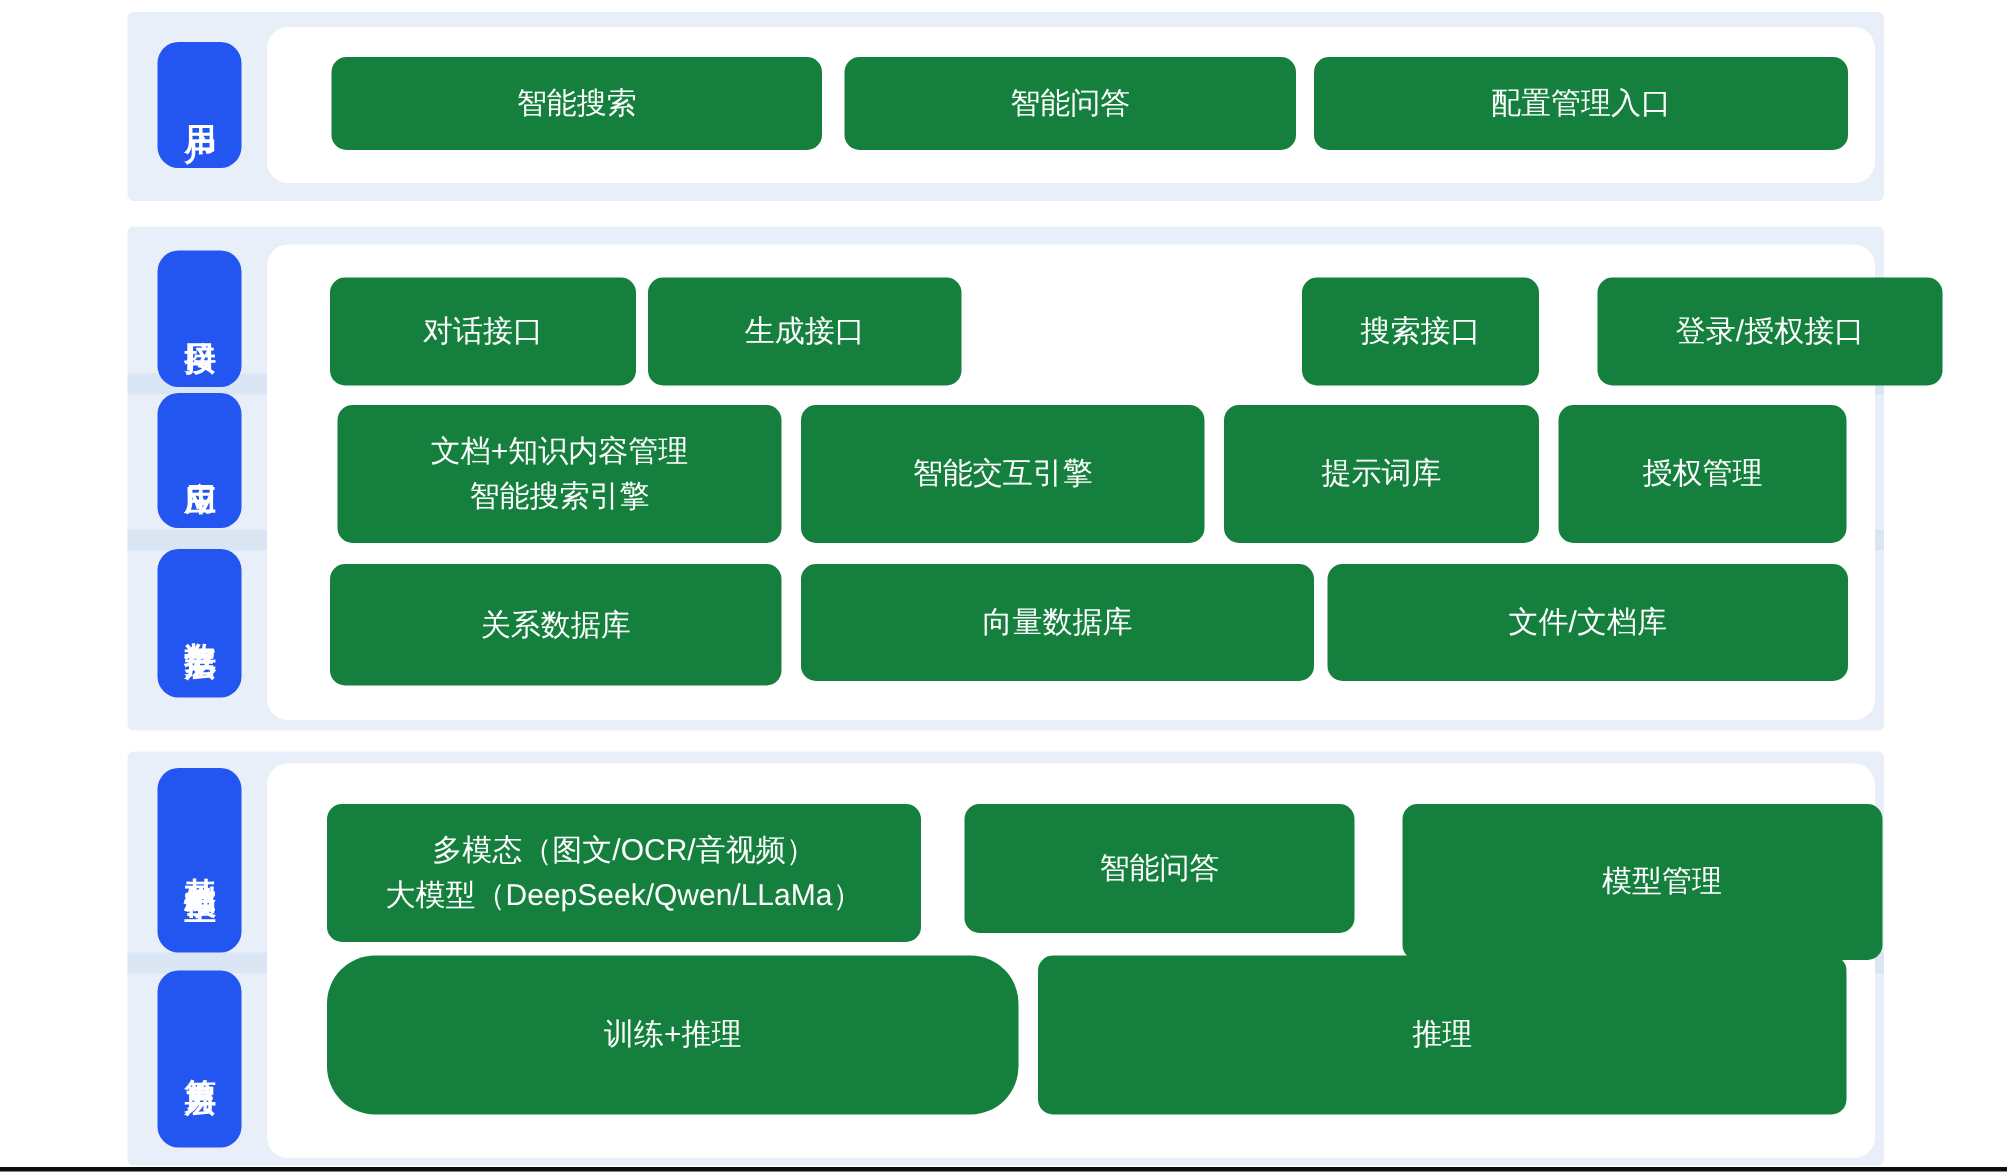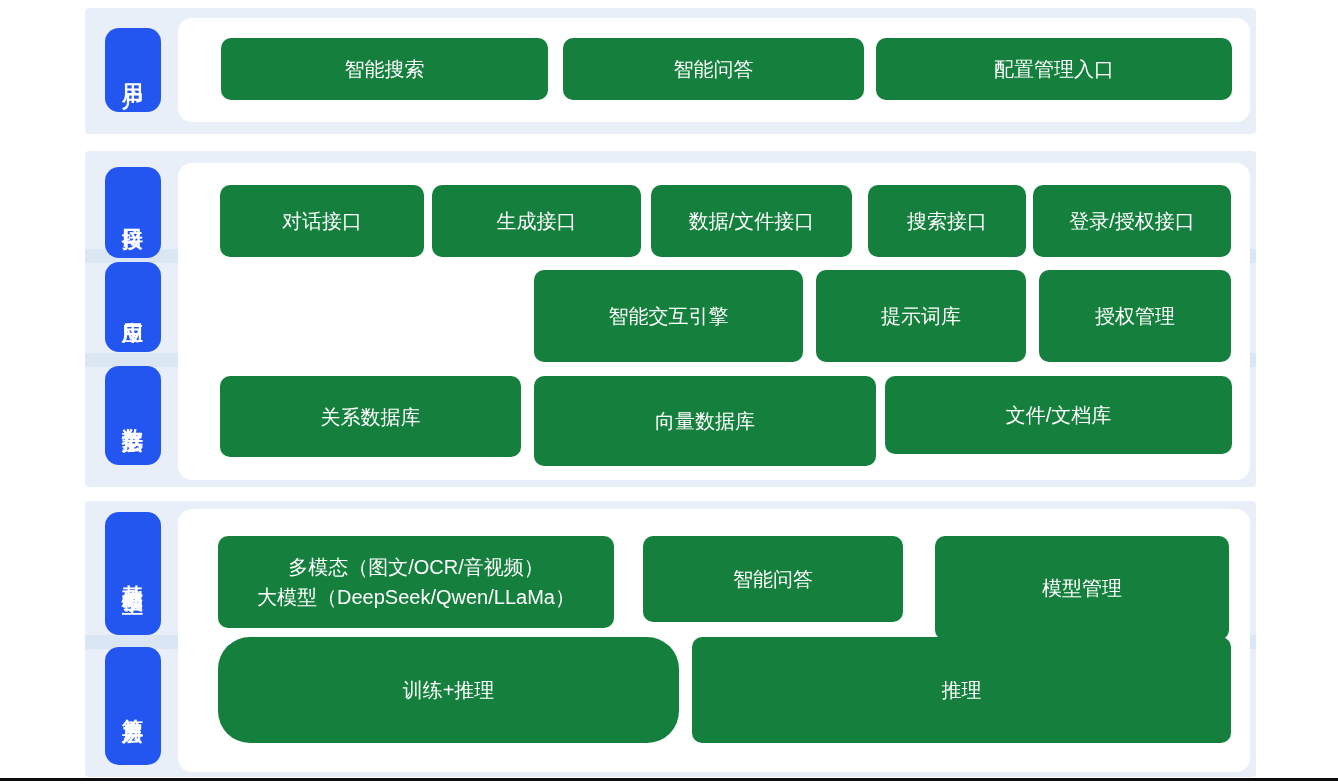"数据/文件接口" div.box { html: <div>数据/文件接口</div> -> none }
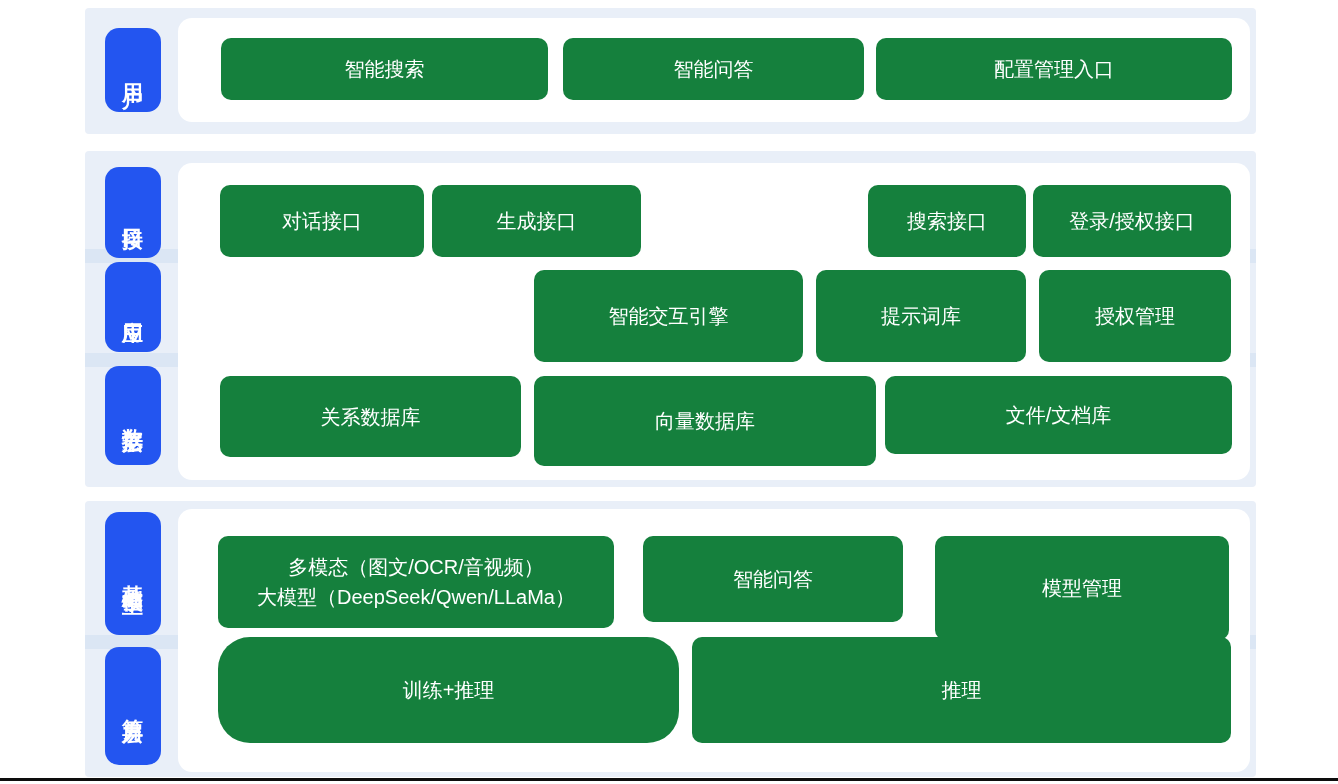"登录/授权接口" div.box { left: 1033px -> 1065px; width: 198px -> 230px }
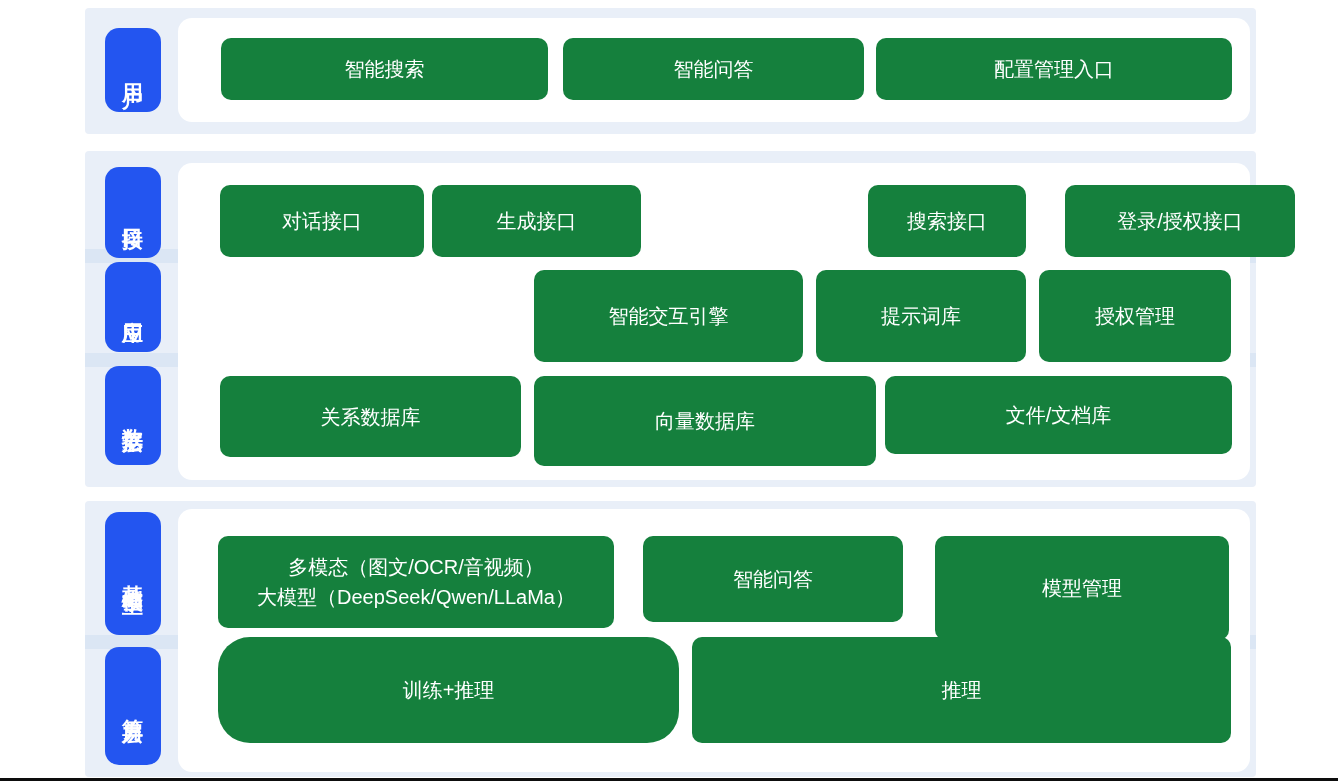"文档+知识内容管理" div.box { html: none -> <div>文档+知识内容管理 智能搜索引擎</div> }
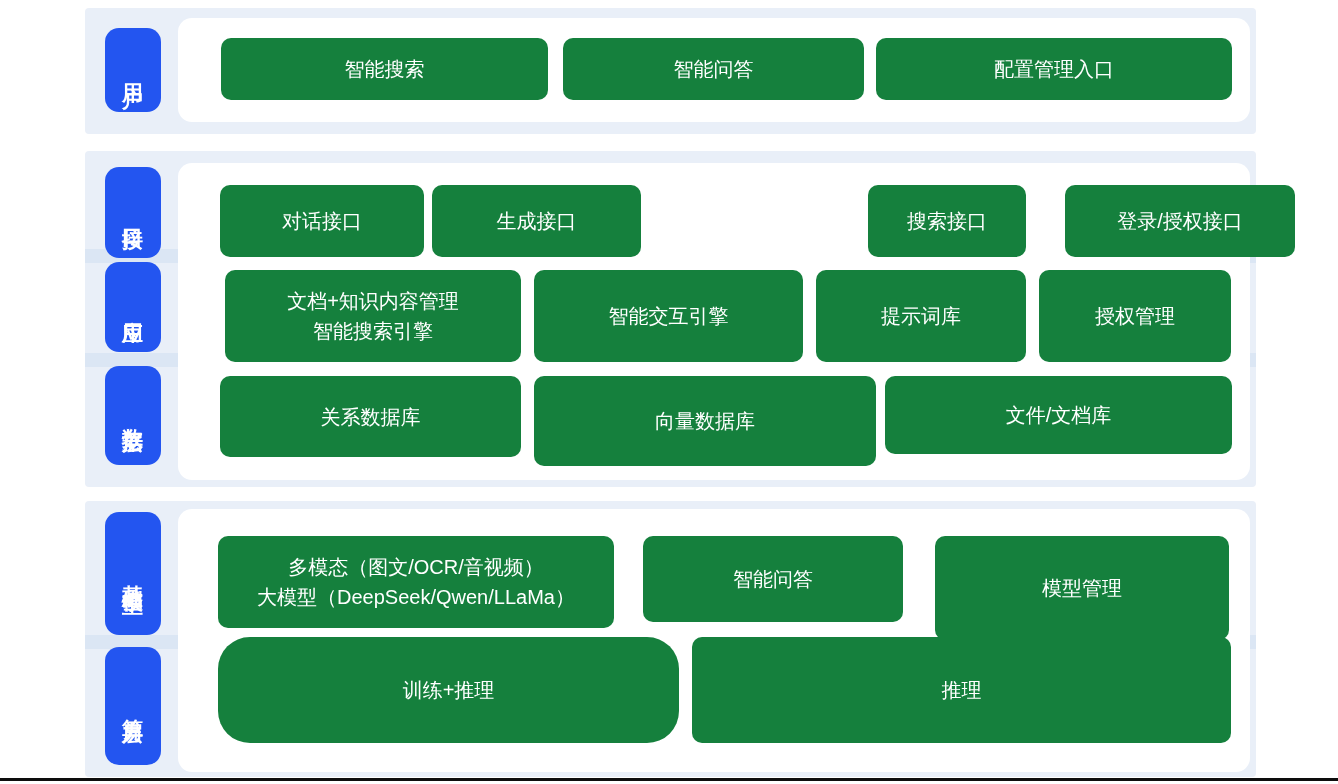"向量数据库" div.box { height: 90px -> 78px }
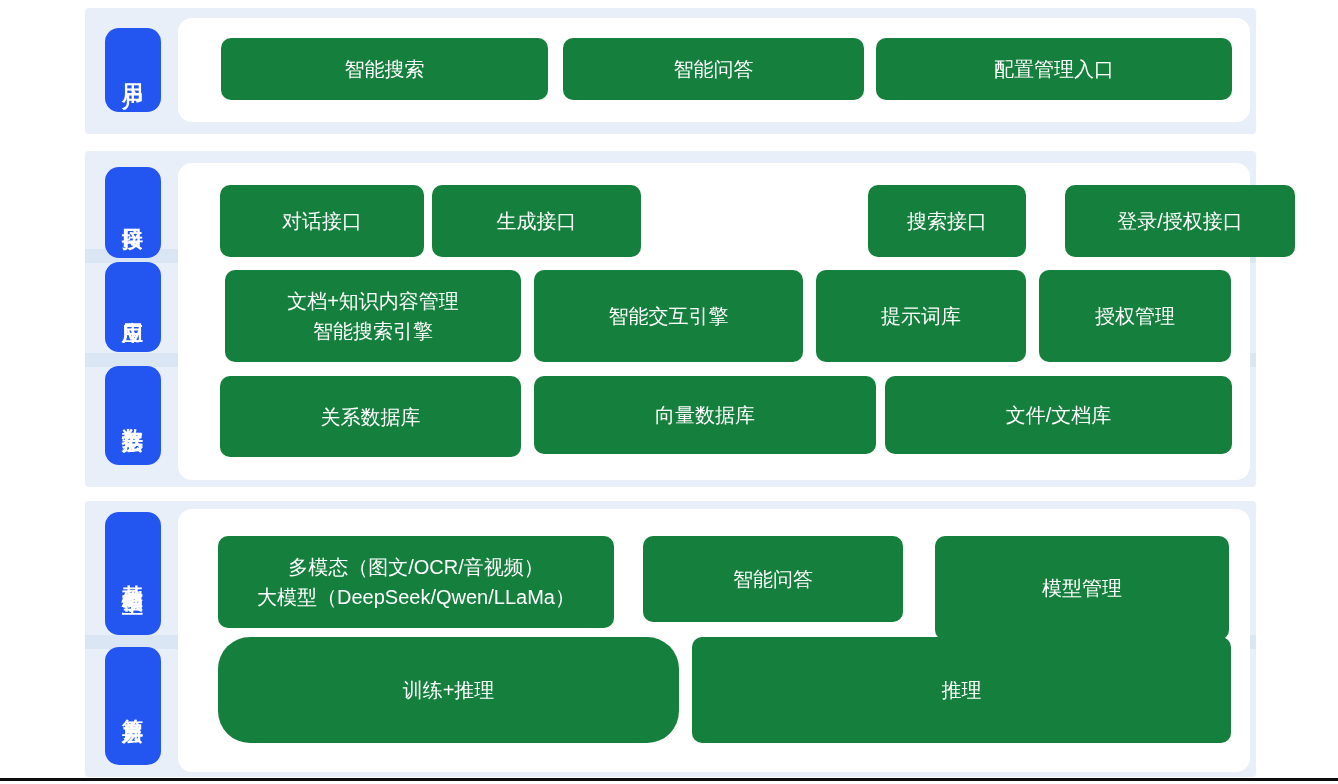"模型管理" div.box { padding-left: none -> 26px }
